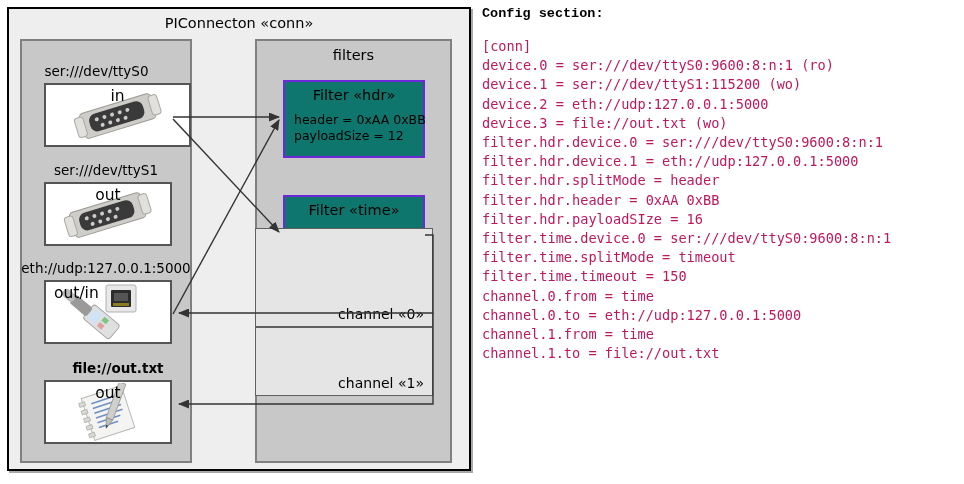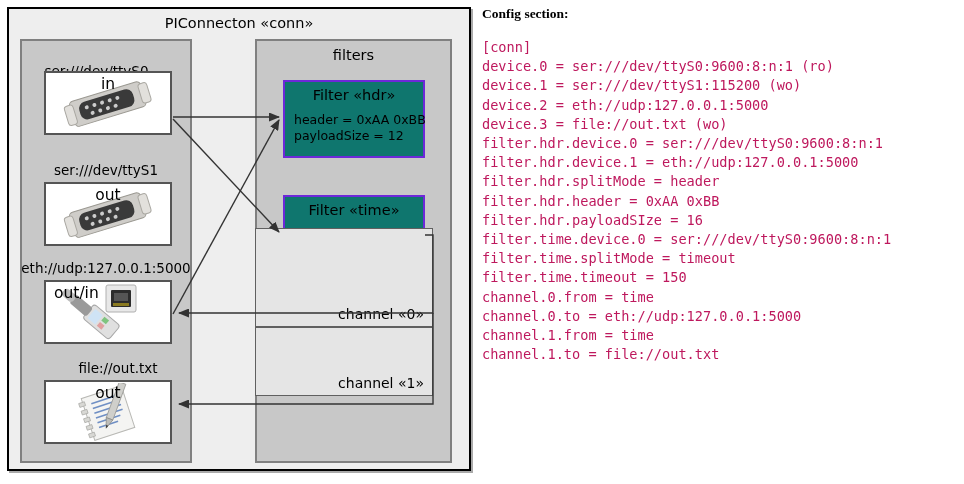"Config section:" .config-heading { font-family: Liberation Serif, serif -> Liberation Mono, monospace }
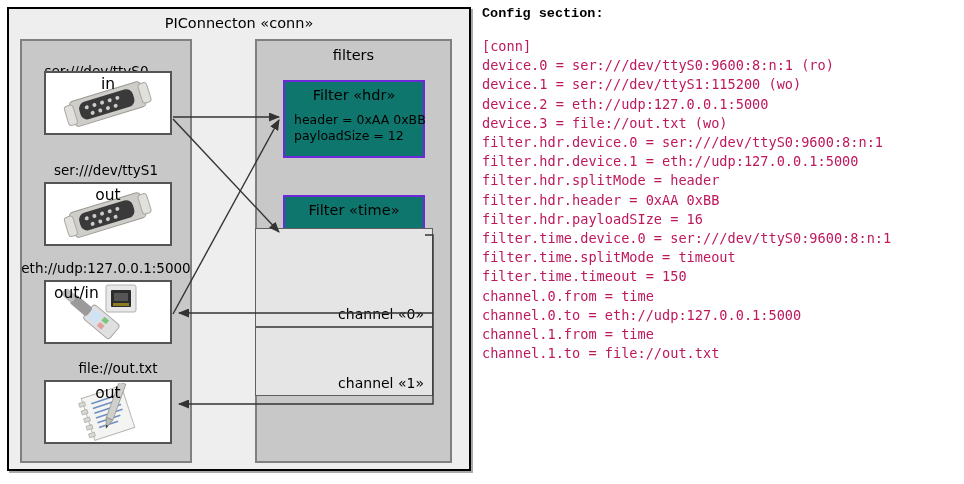"in" div.dev-box { top: 64px -> 76px; width: 128px -> 147px }
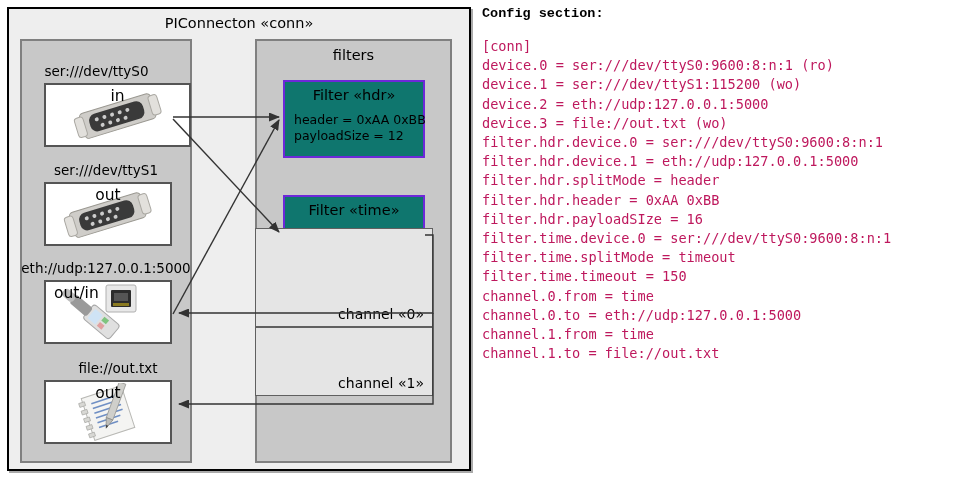"file://out.txt" div.dev-label { font-weight: none -> bold }
